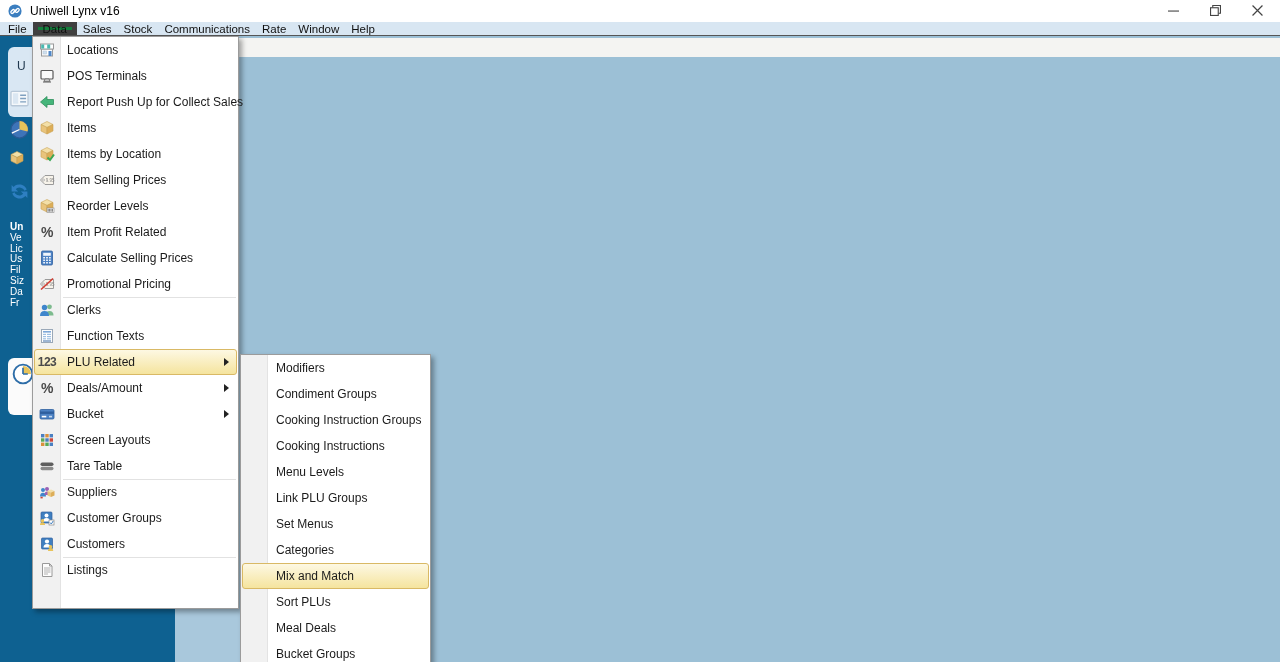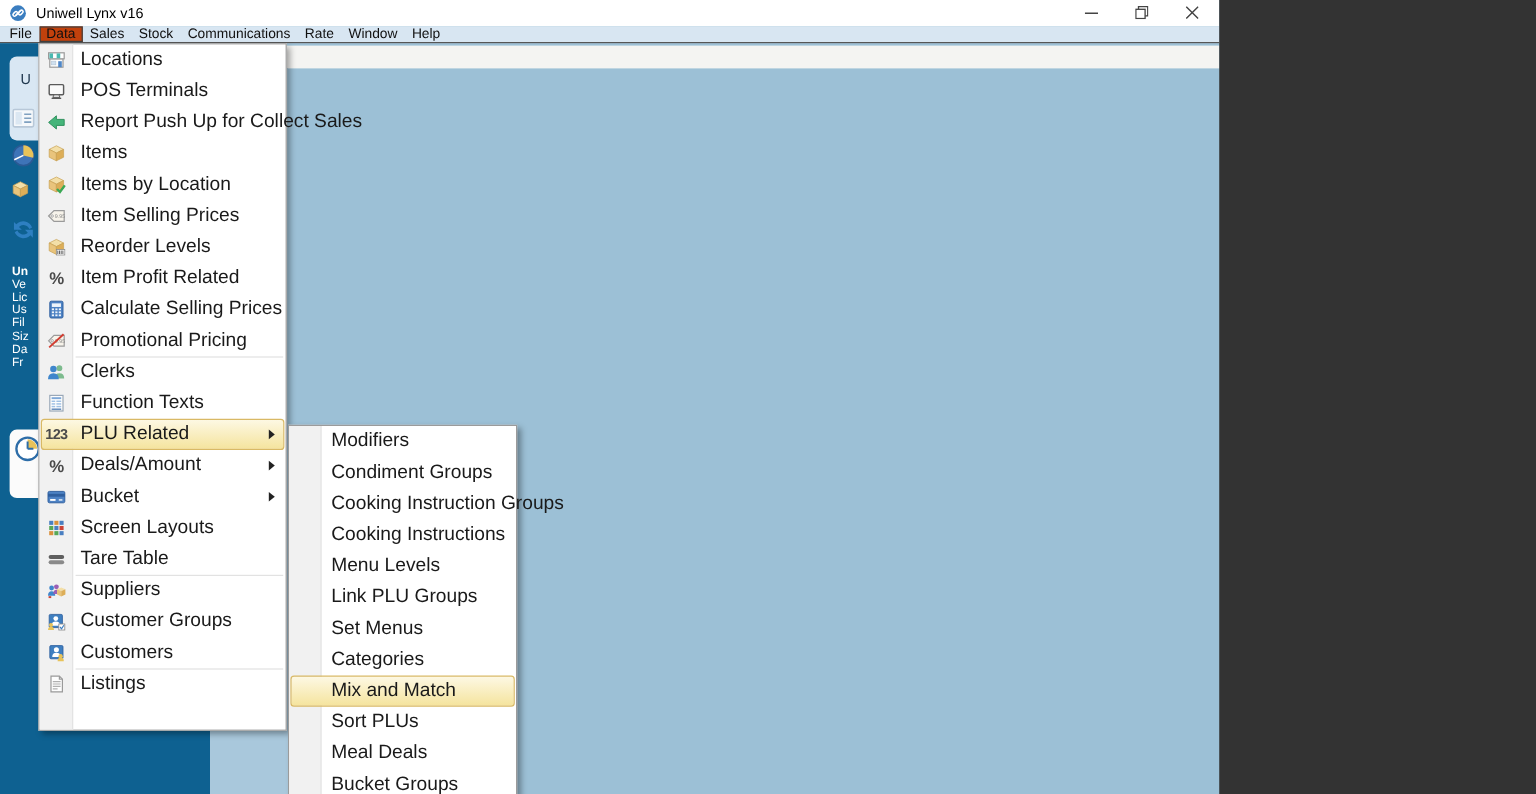"Uniwell Lynx v16" #screen { width: 1016px -> 1280px }
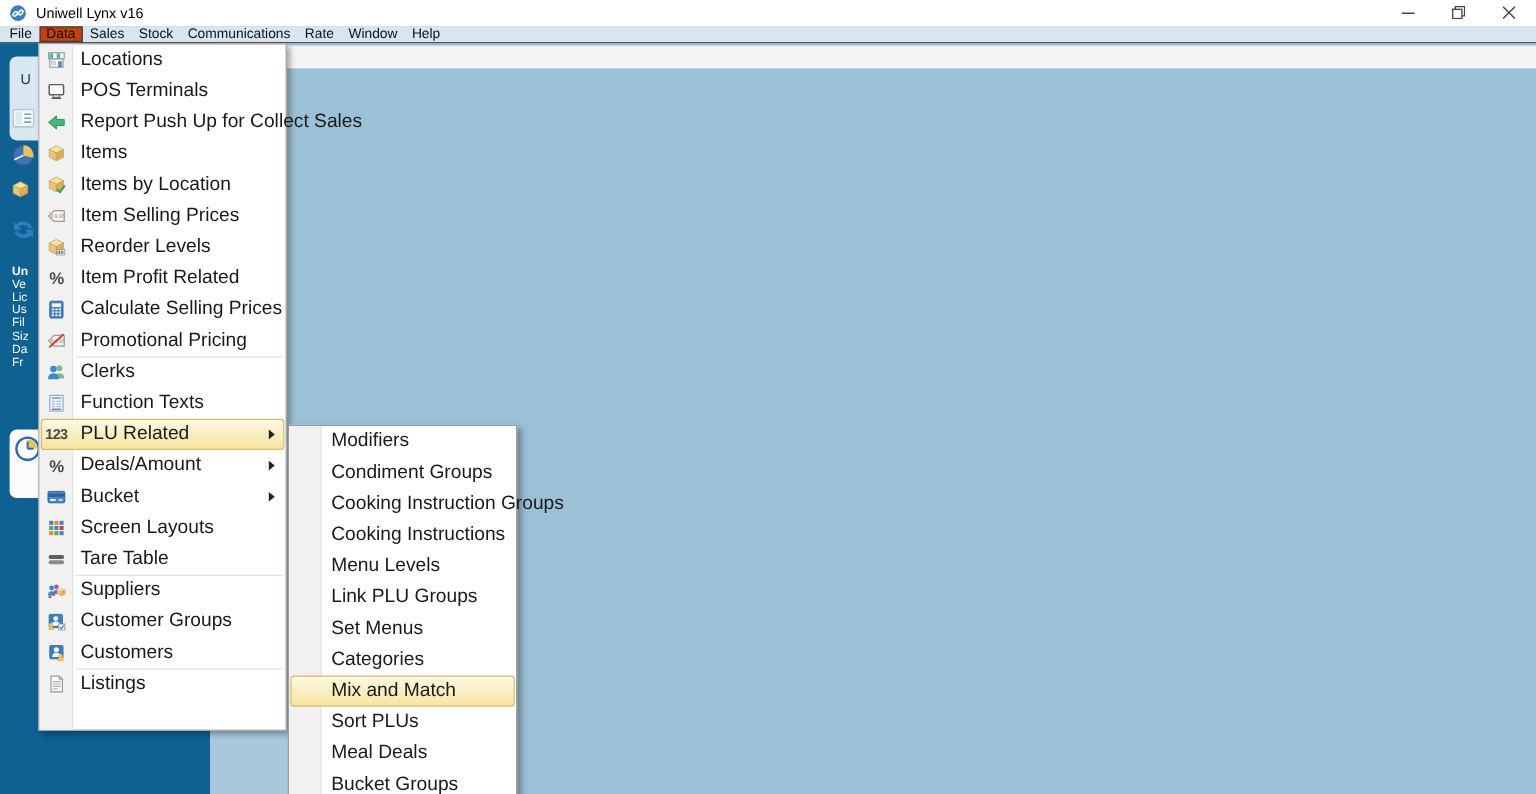"Data" .mb-item.selected { background: #c2410c -> #15803d; border: 1px solid #404040 -> 5px solid #404040 }
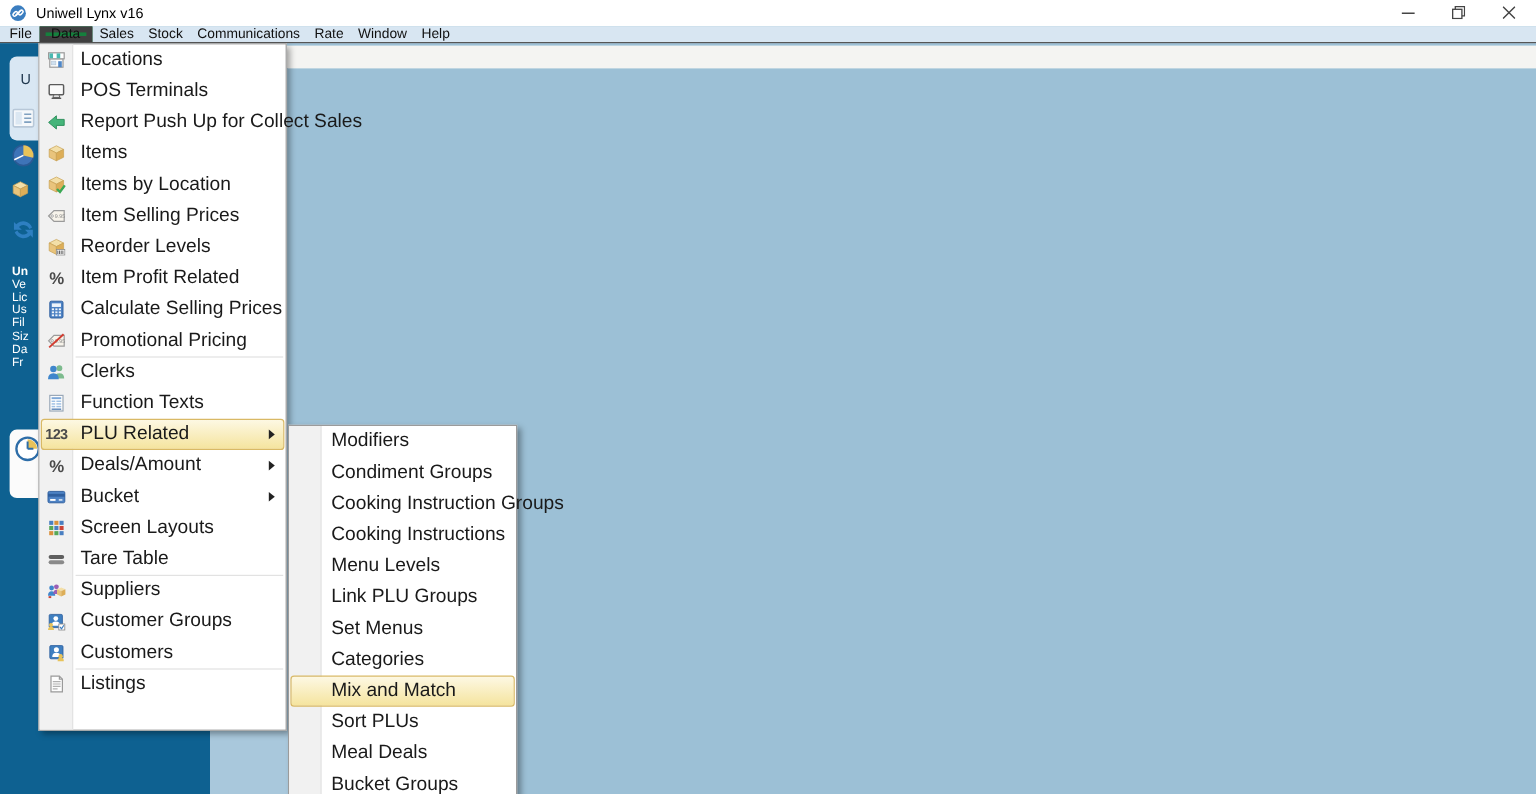"Locations" .mi-label { font-size: 16px -> 12px }
